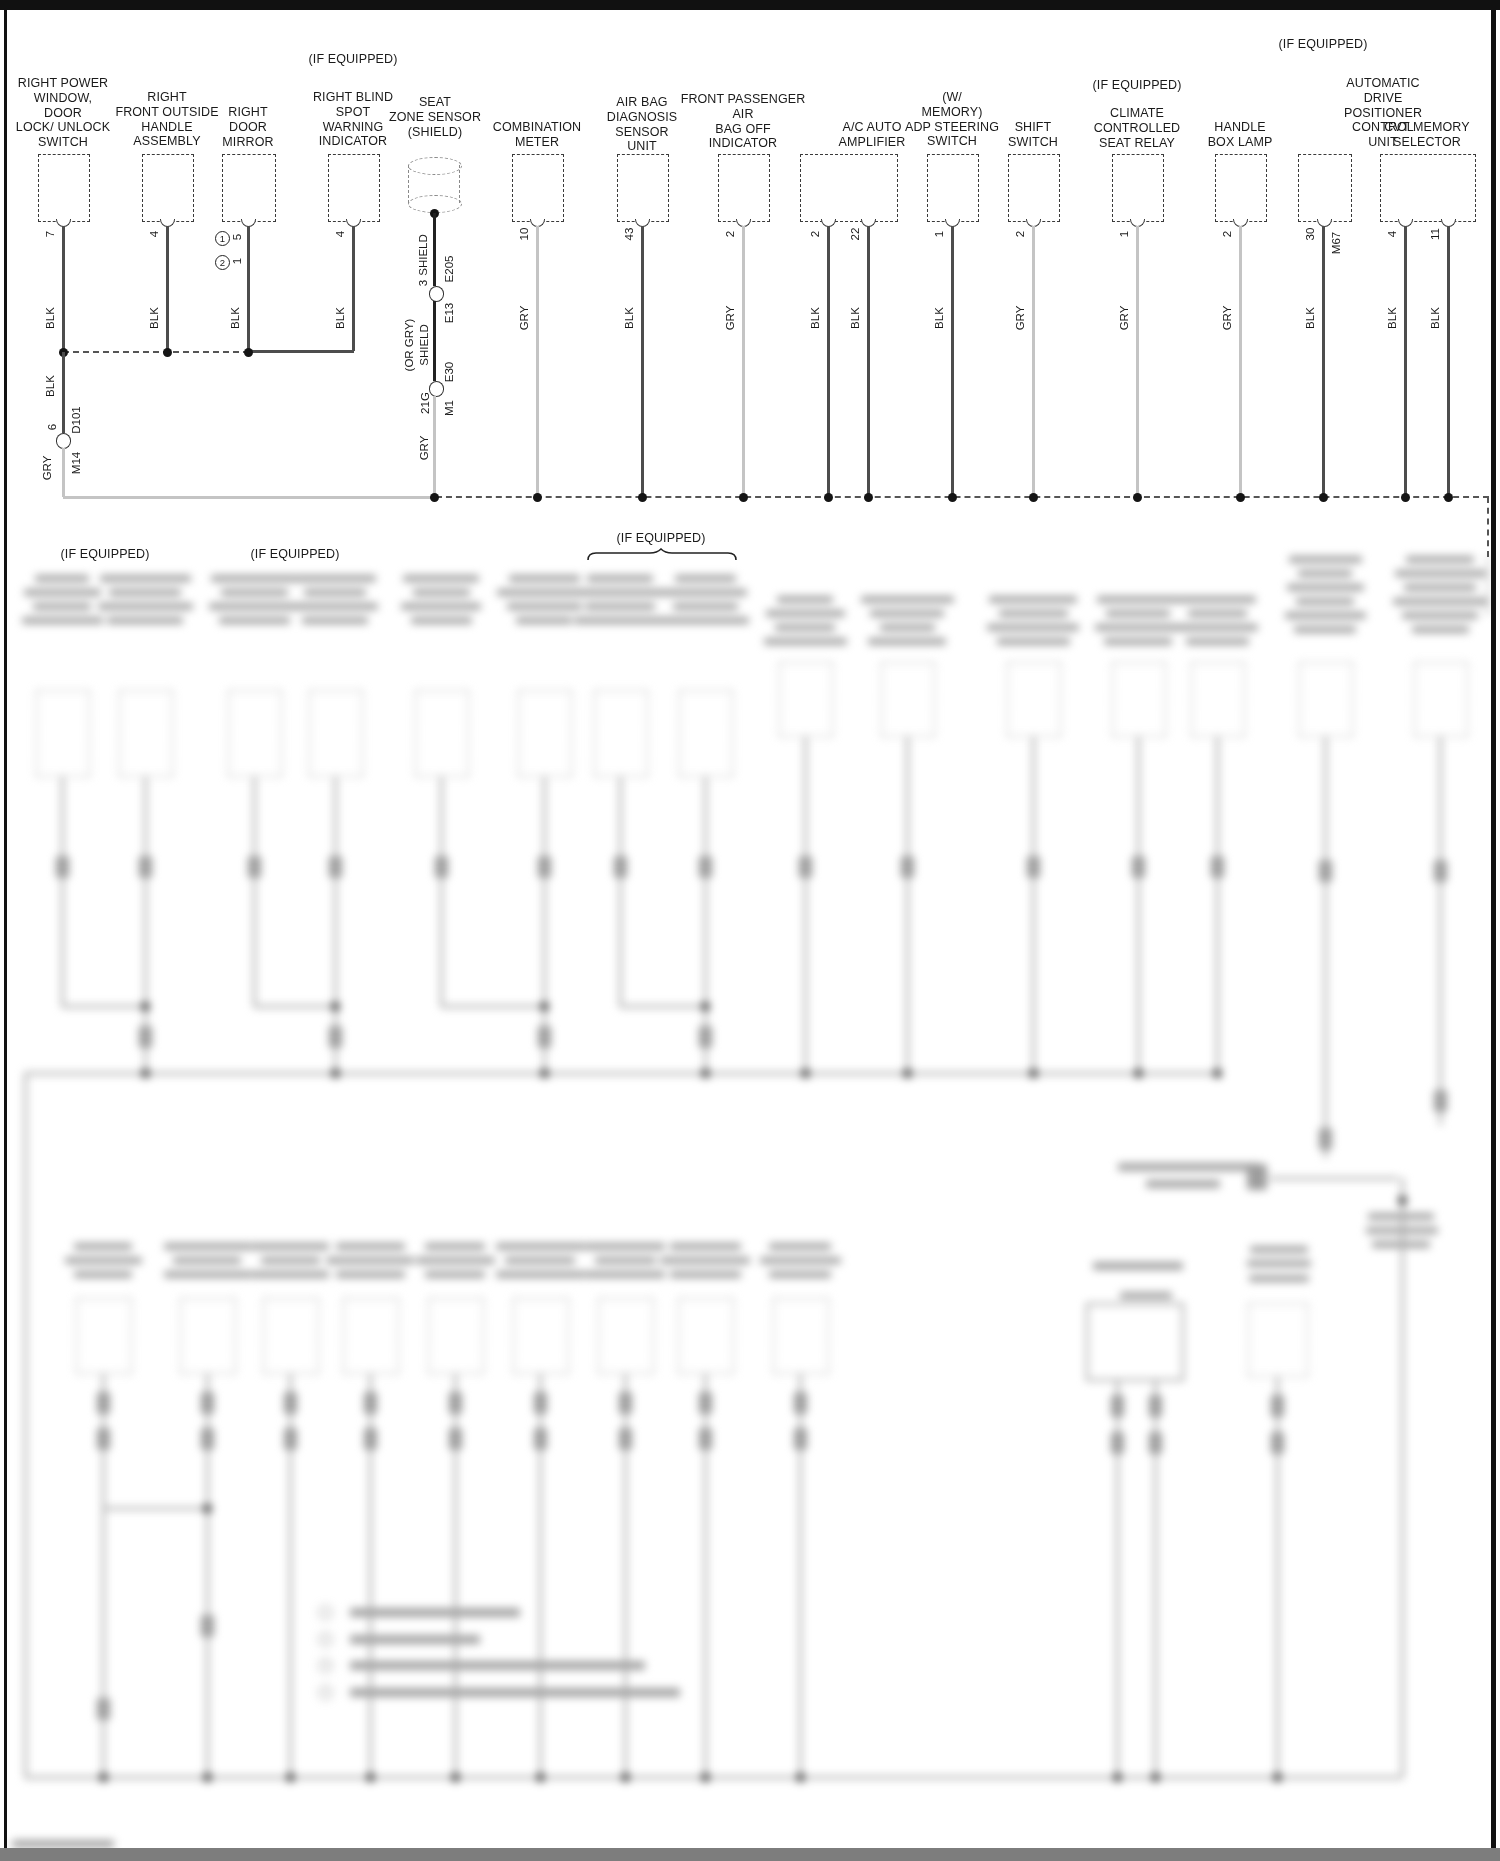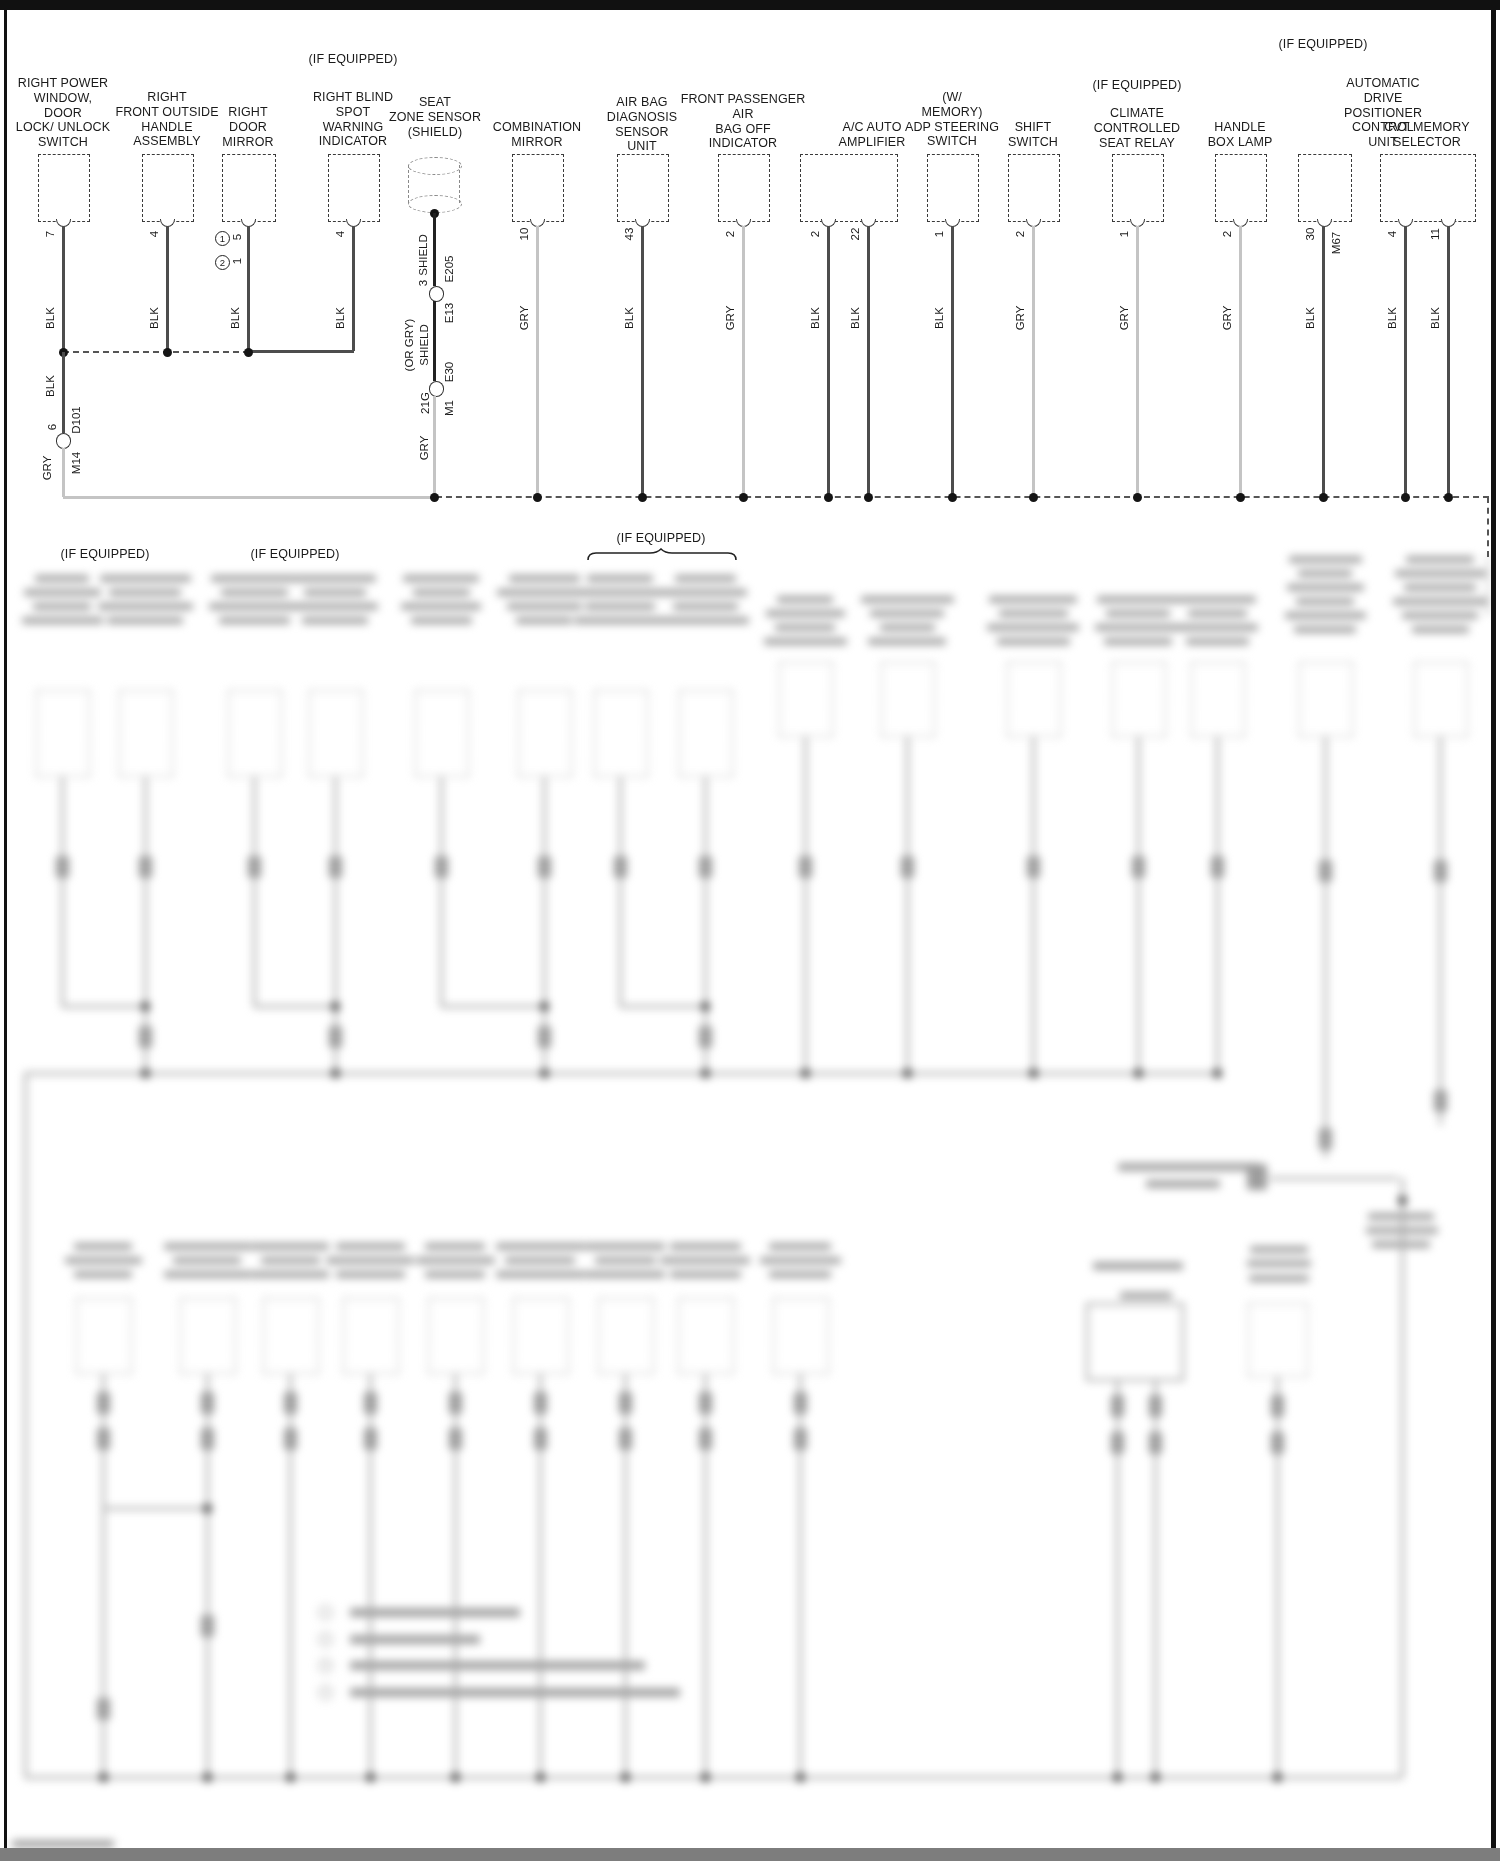"COMBINATION" div.lbl { text: MIRROR -> METER }
